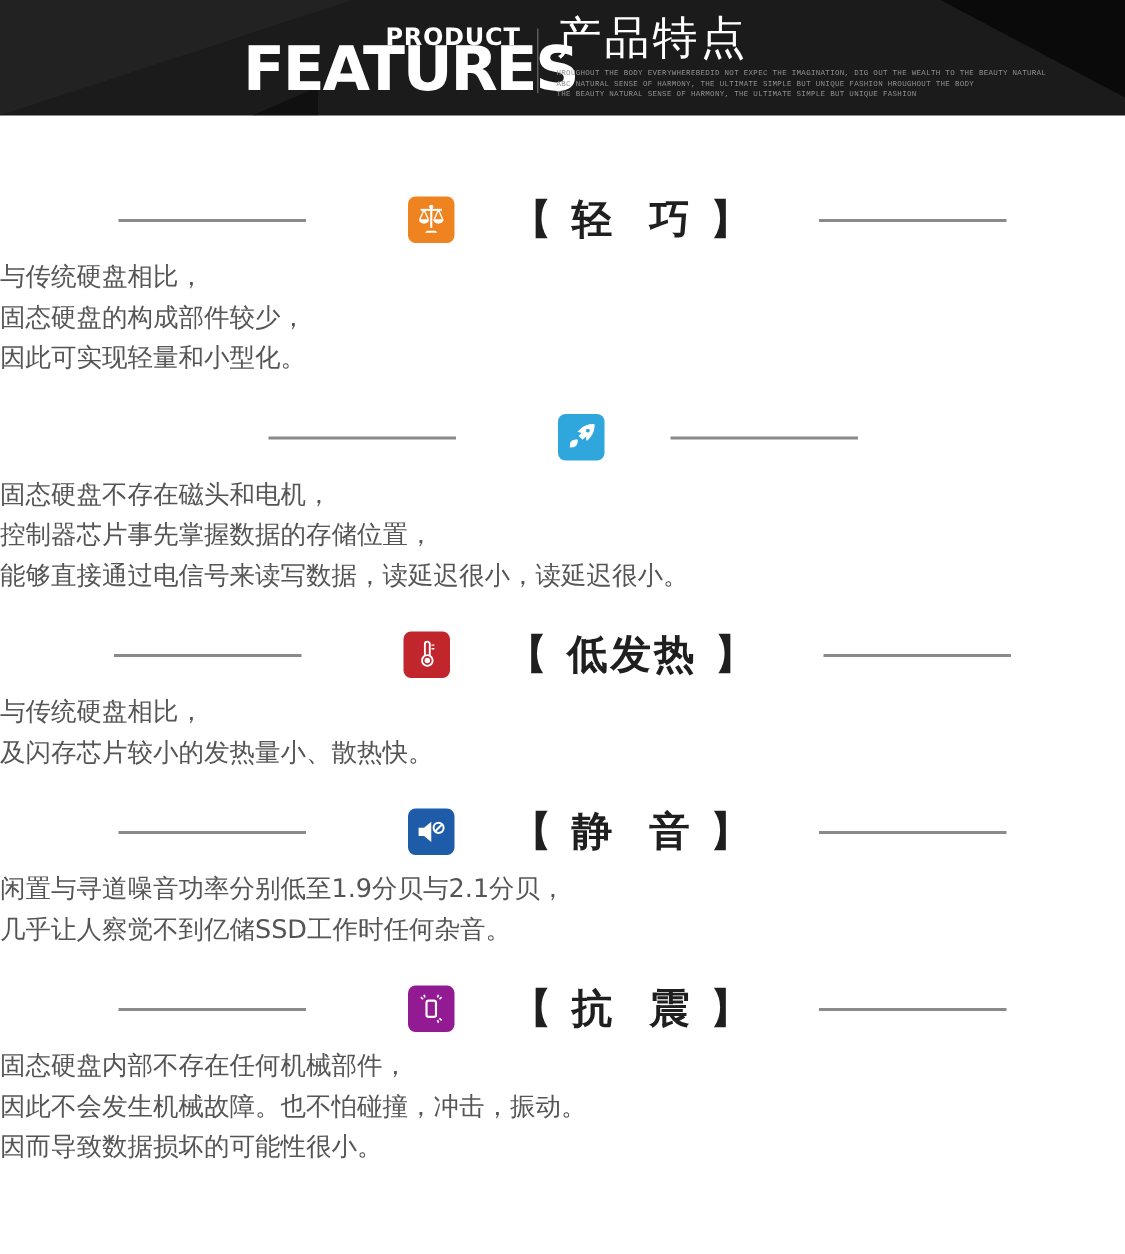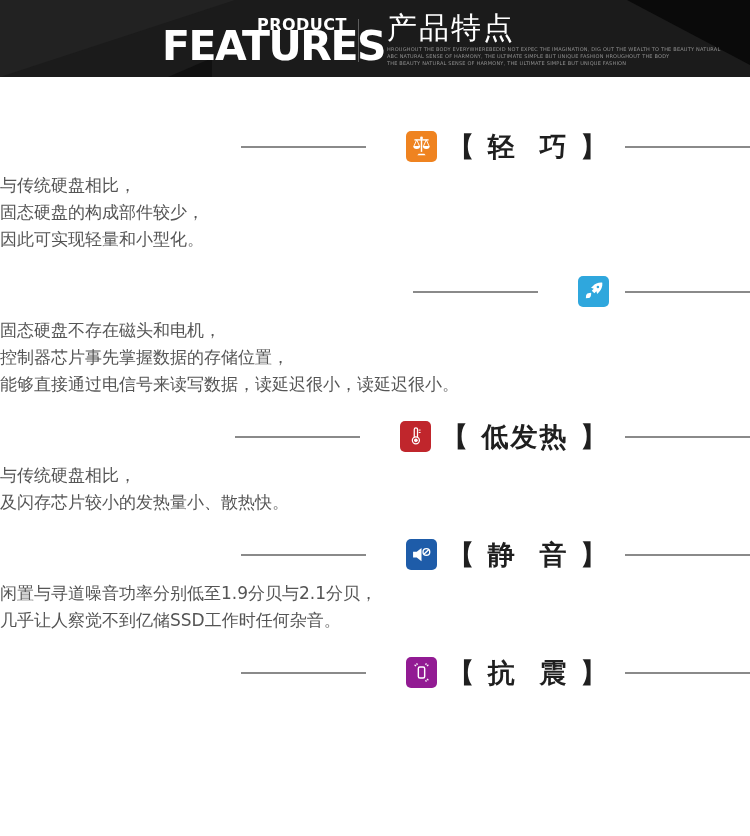"产品特点" .cn-block { font-family: none -> Liberation Mono, monospace; margin-left: 28px -> 12px }
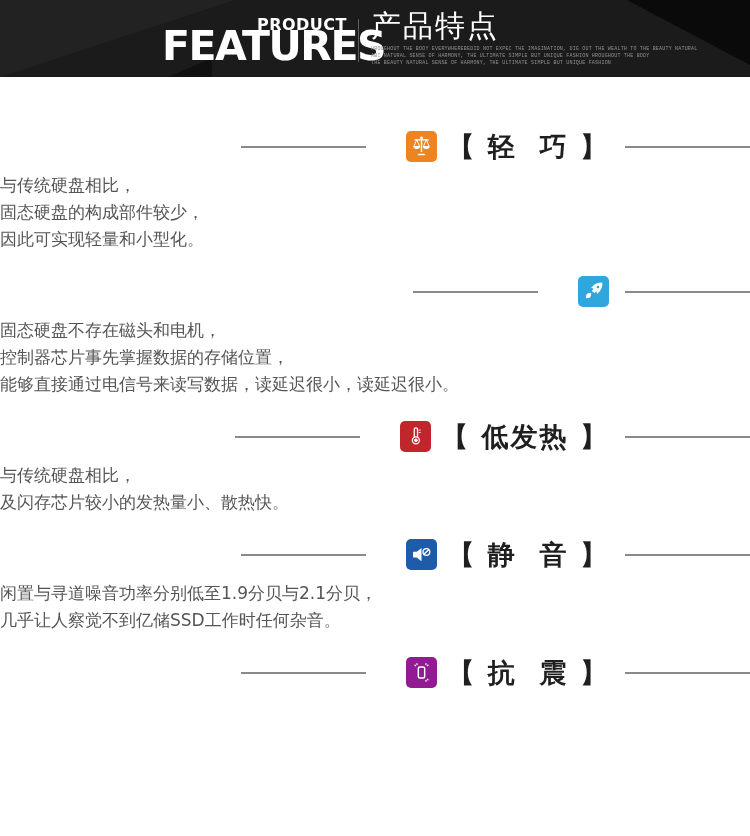"【 轻 巧 】" .section-header { gap: none -> 28px; justify-content: flex-end -> center }
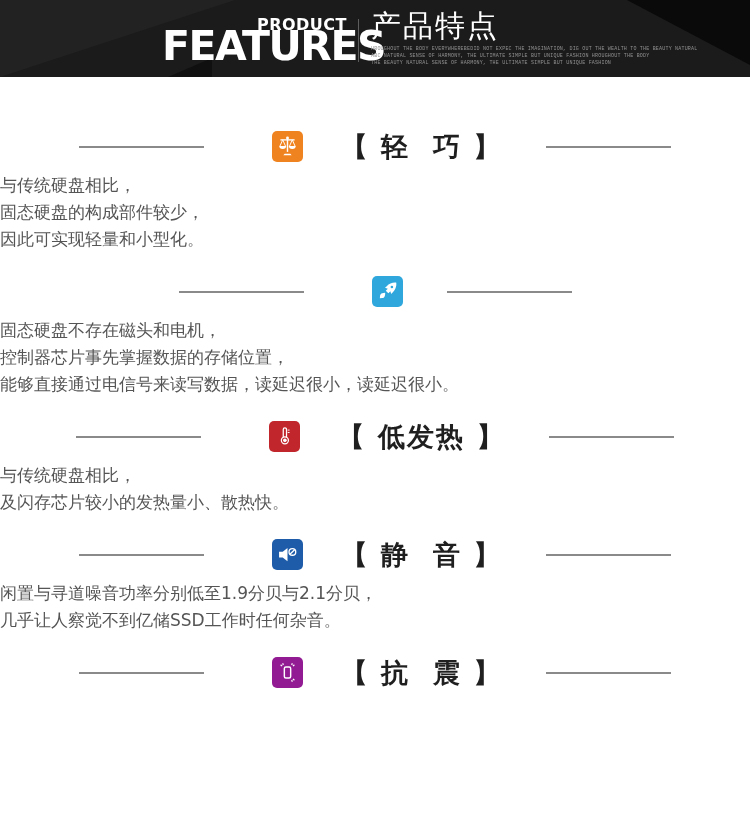"固态硬盘内部不存在任何机械部件，" div.section-body { html: none -> <div> <div>固态硬盘内部不存在任何机械部件，</div> <div>因此不会发生机械故障。也不怕碰撞，冲击，振动。</div> <div>因而导致数据损坏的可能性很小。</div> </div> }
